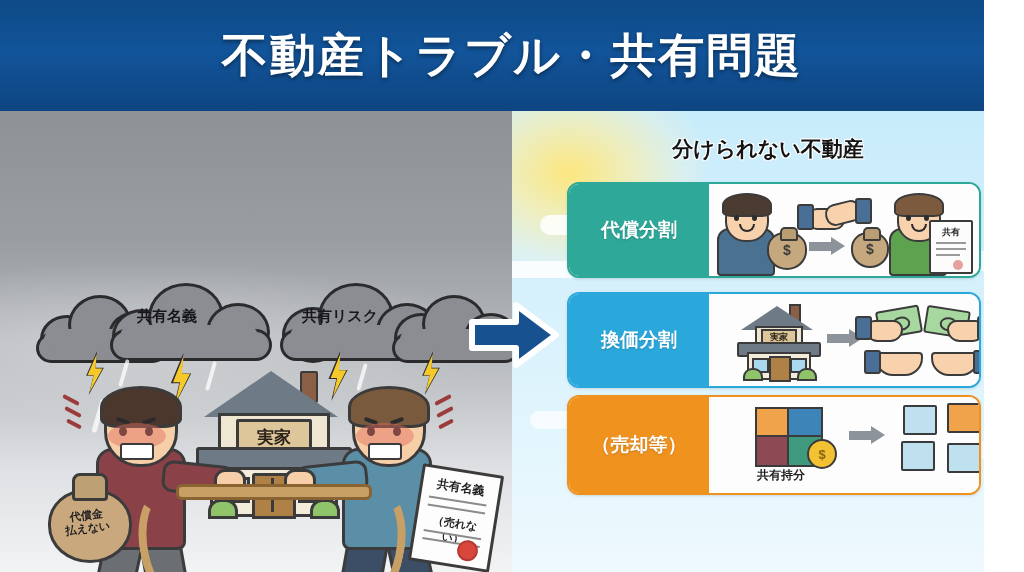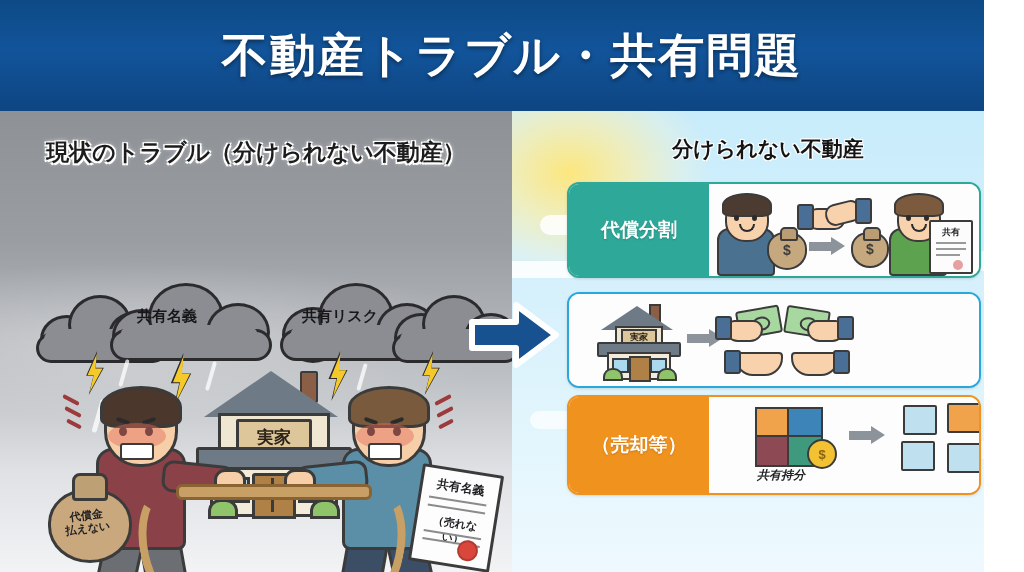"現状のトラブル（分けられない不動産）" div.left-title { html: <div>現状のトラブル（分けられない不動産）</div> -> none }
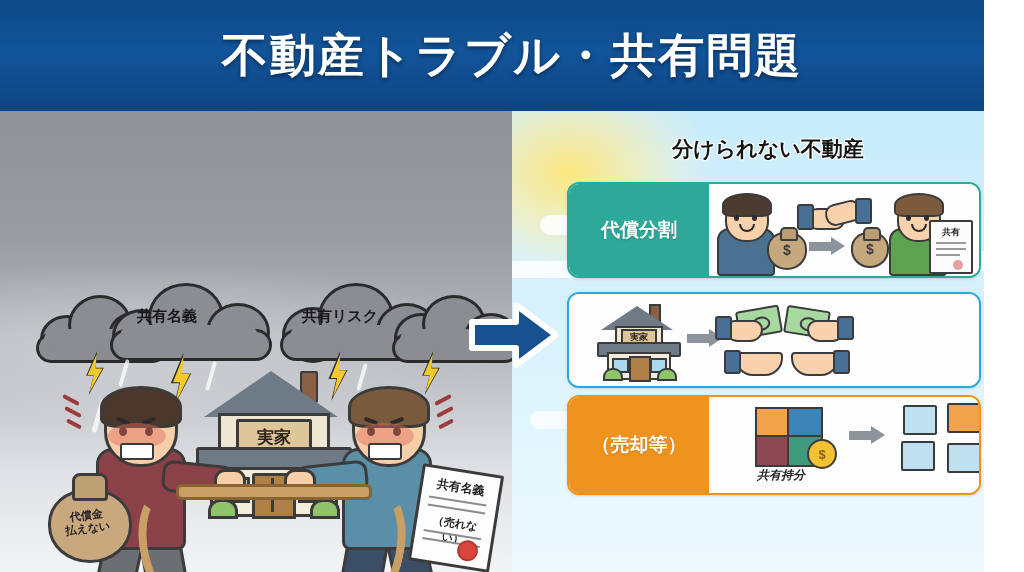"換価分割" div.card-label { html: none -> <div>換価分割</div> }
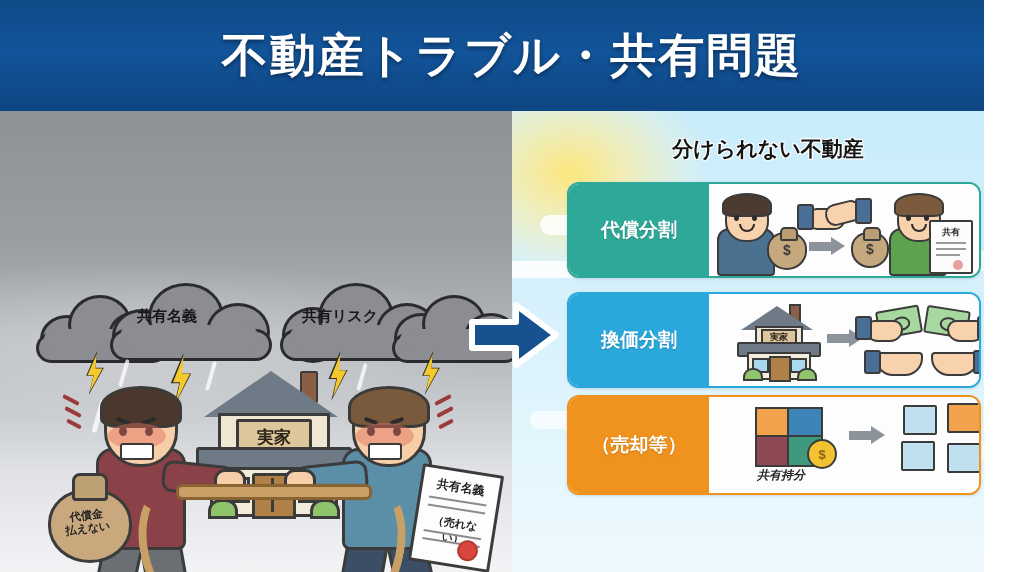"共有持分" div.mini-caption { font-style: italic -> none }
